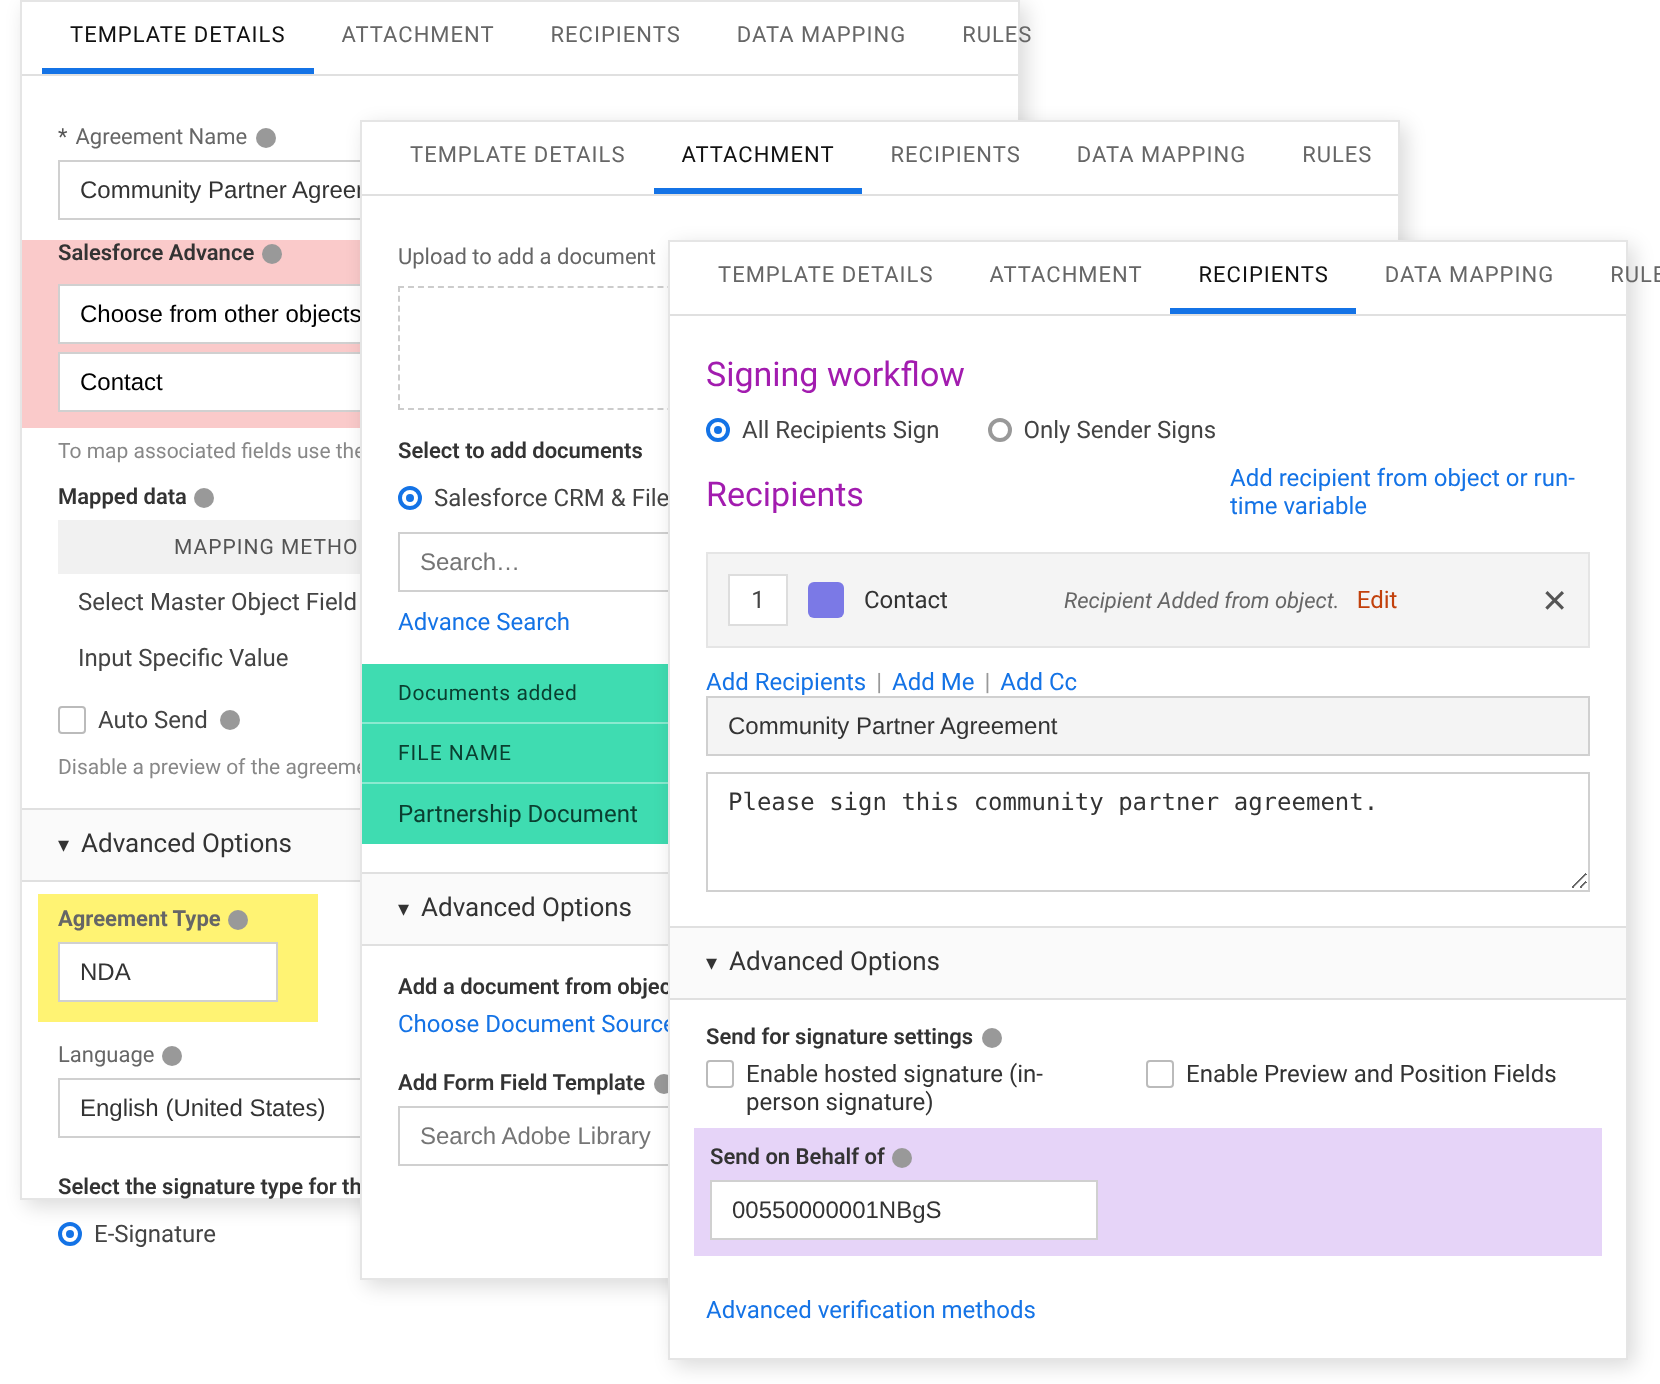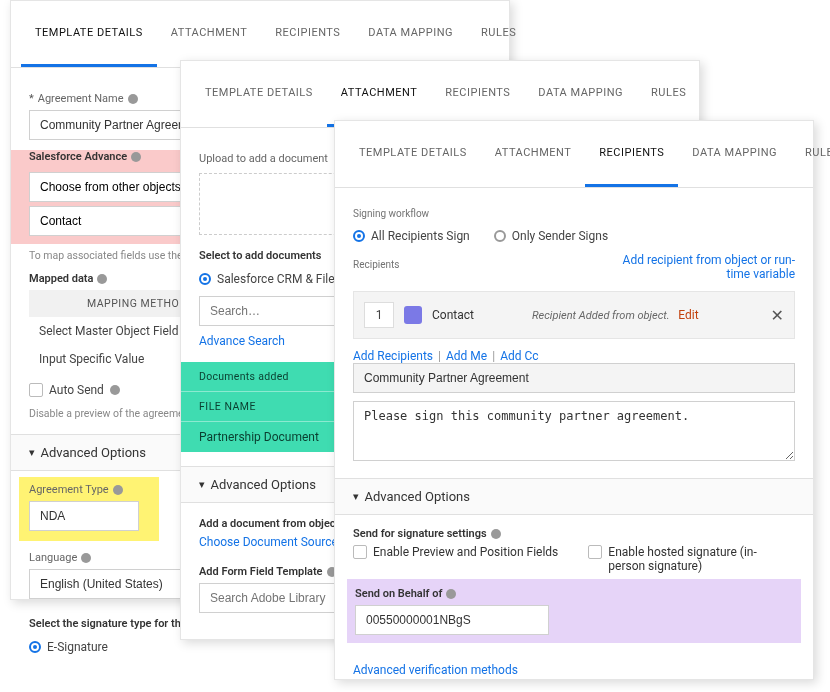"TEMPLATE DETAILS" .tab { padding: 25px 14px -> 10px 14px }
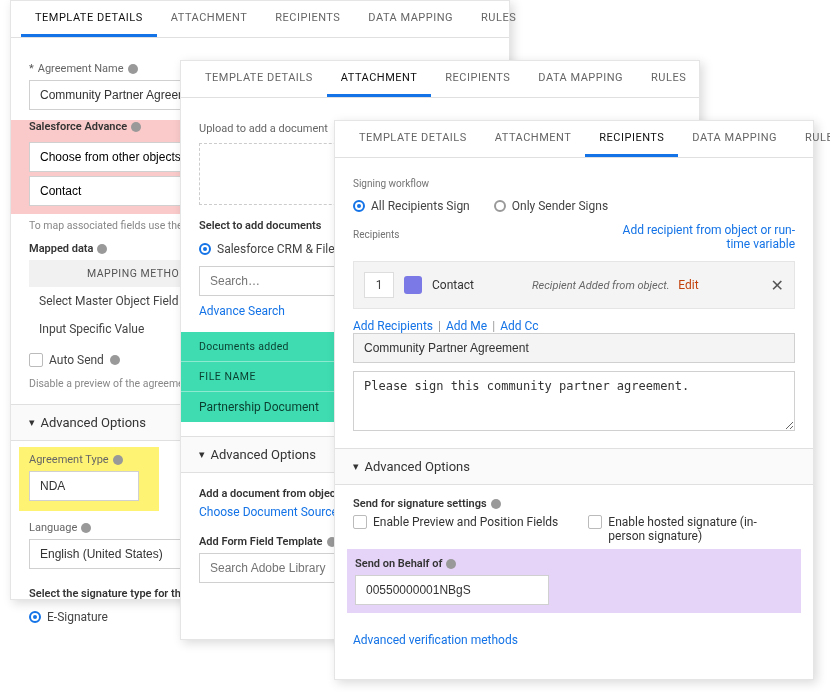"Signing workflow" .sechdr { color: #737373 -> #a21caf; font-size: 10px -> 17px }
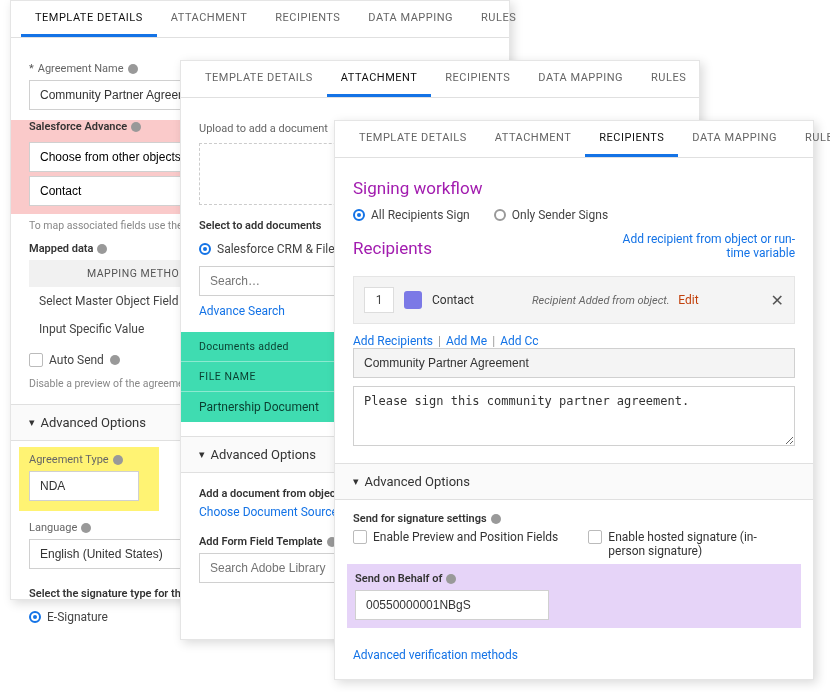"Add recipient from object or" span.link { text-align: right -> left }
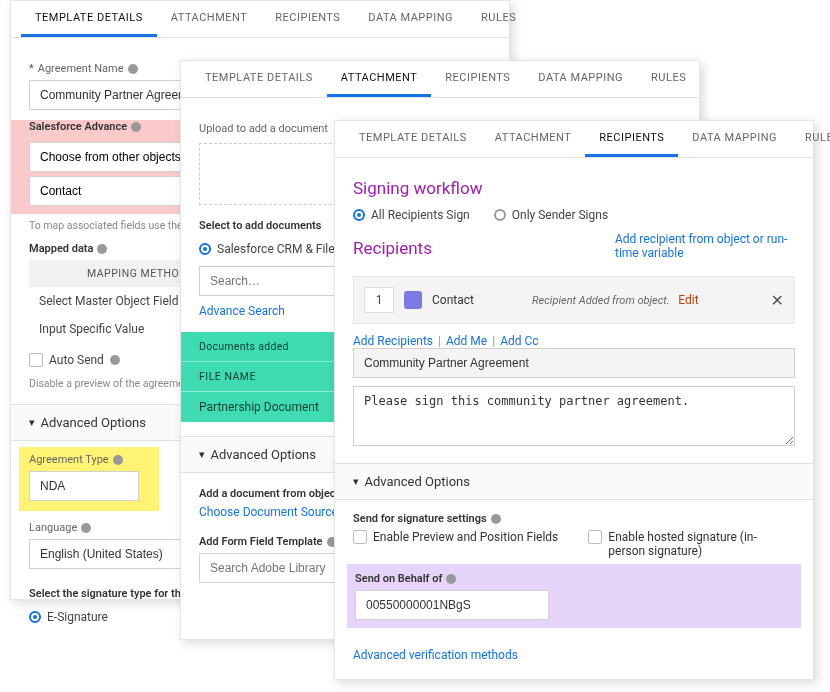"Agreement Type" div.label { font-weight: none -> bold }
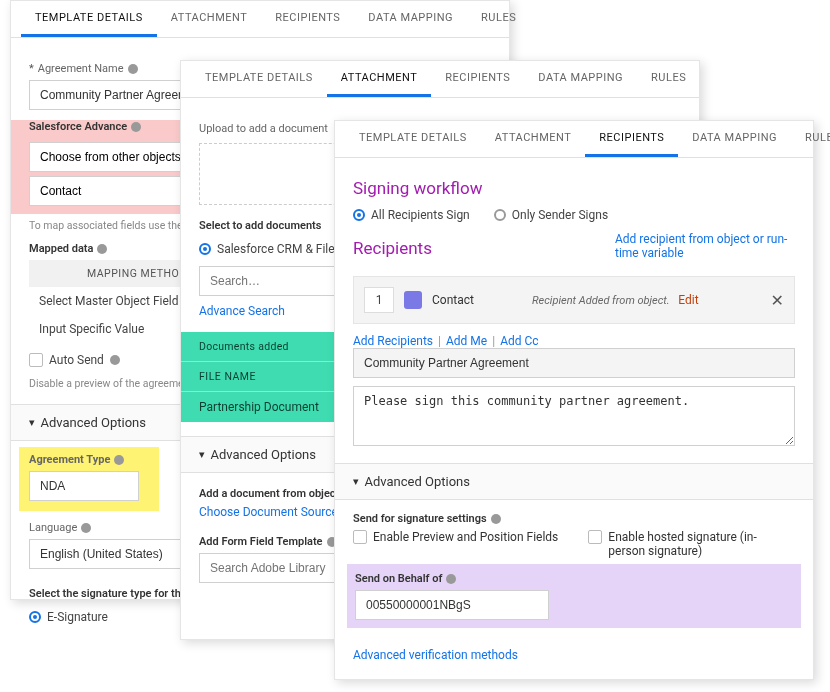"Enable Preview and Position Fields" div.col { order: before "Enable hosted signature (in-person" -> after "Enable hosted signature (in-person" }
